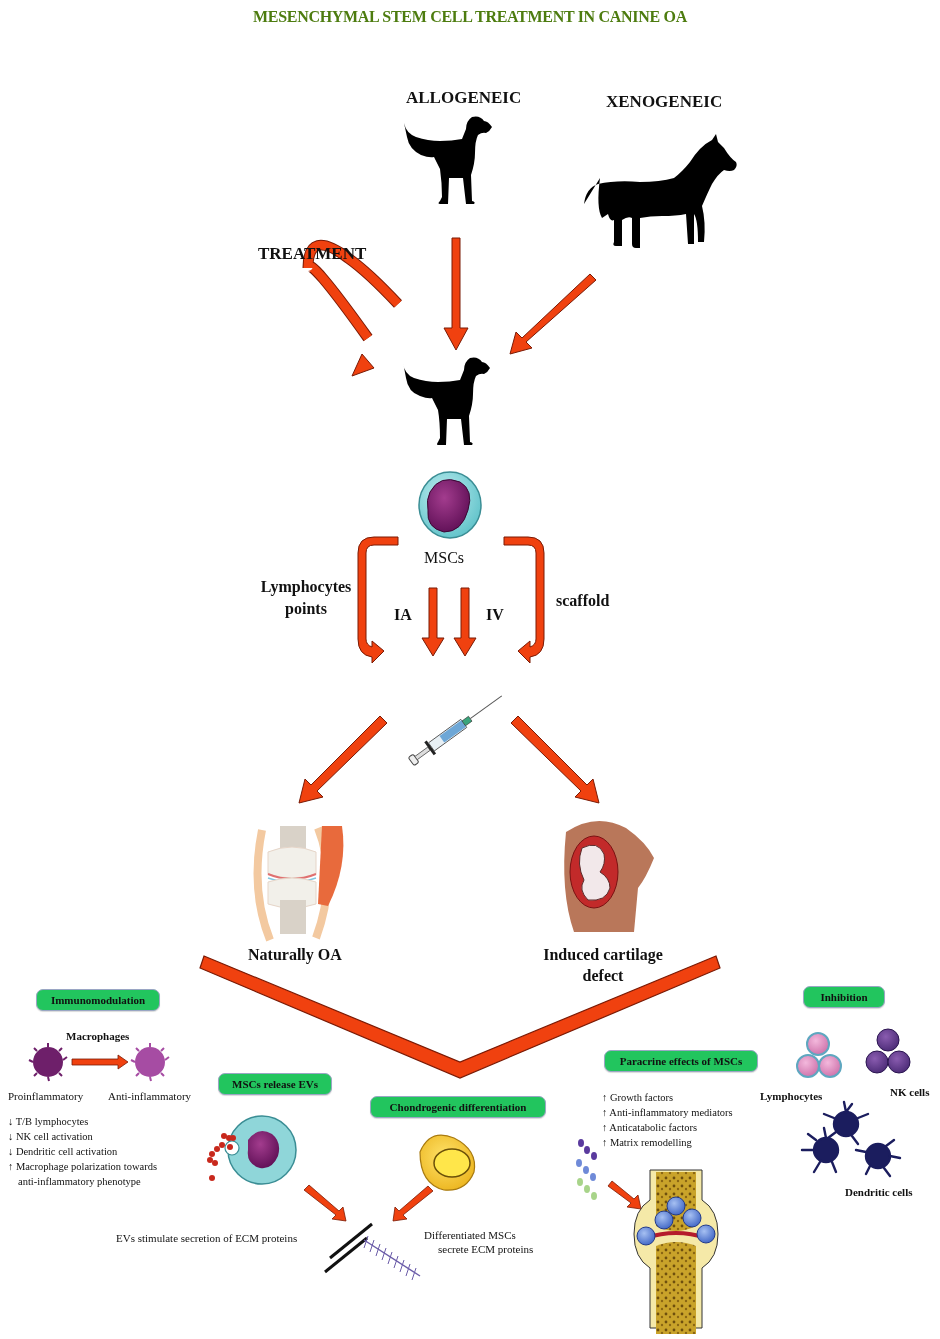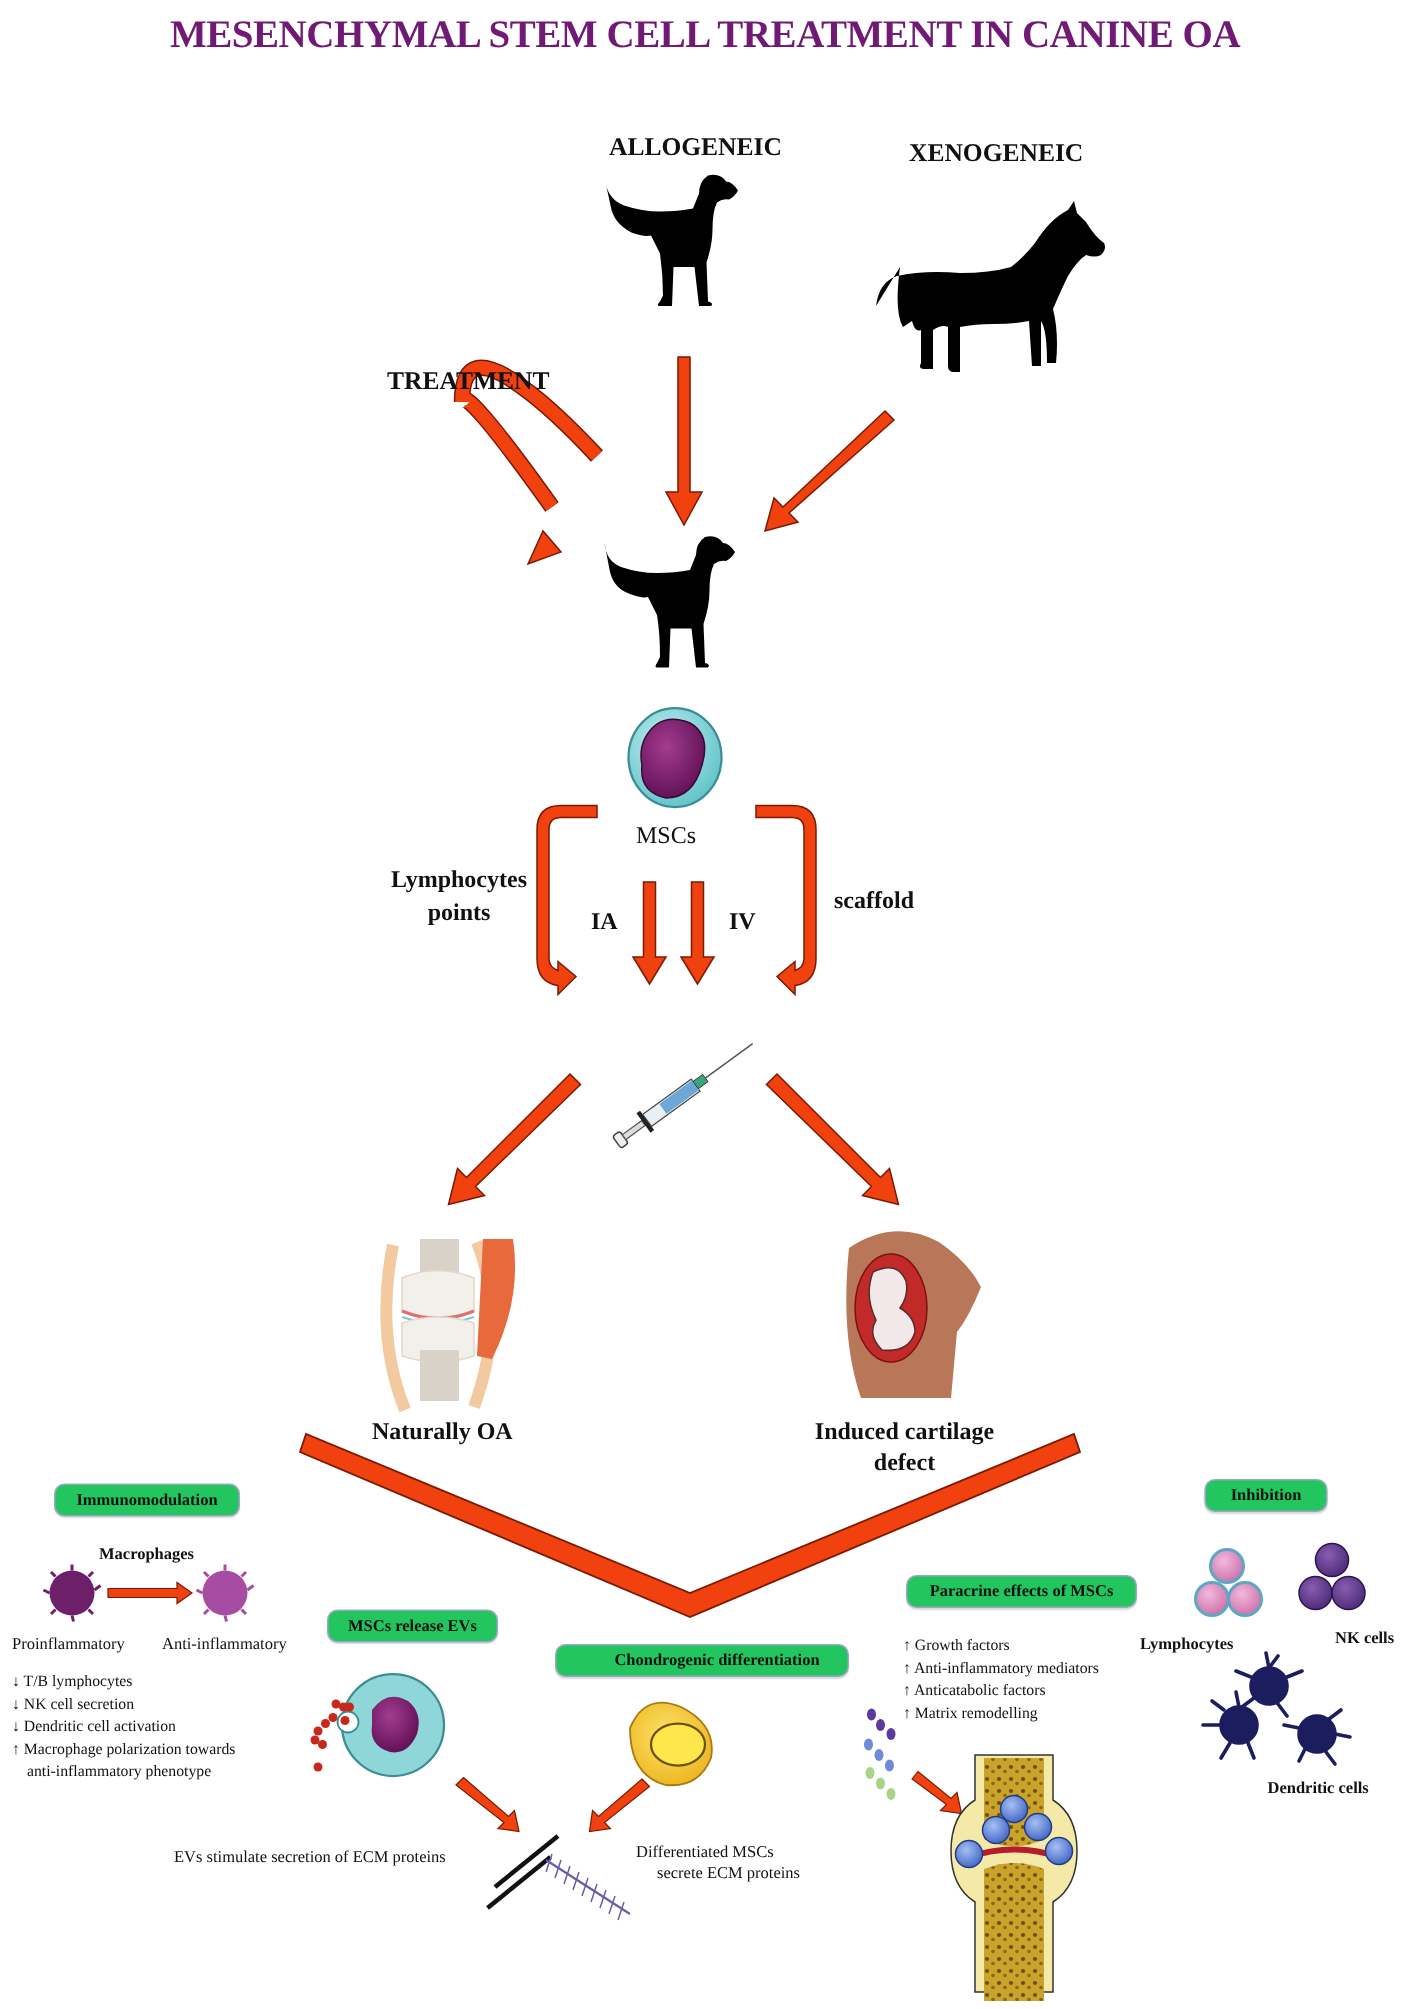"MESENCHYMAL STEM CELL TREATMENT IN" .title { color: #701a75 -> #4d7c0f; font-size: 26px -> 16px }
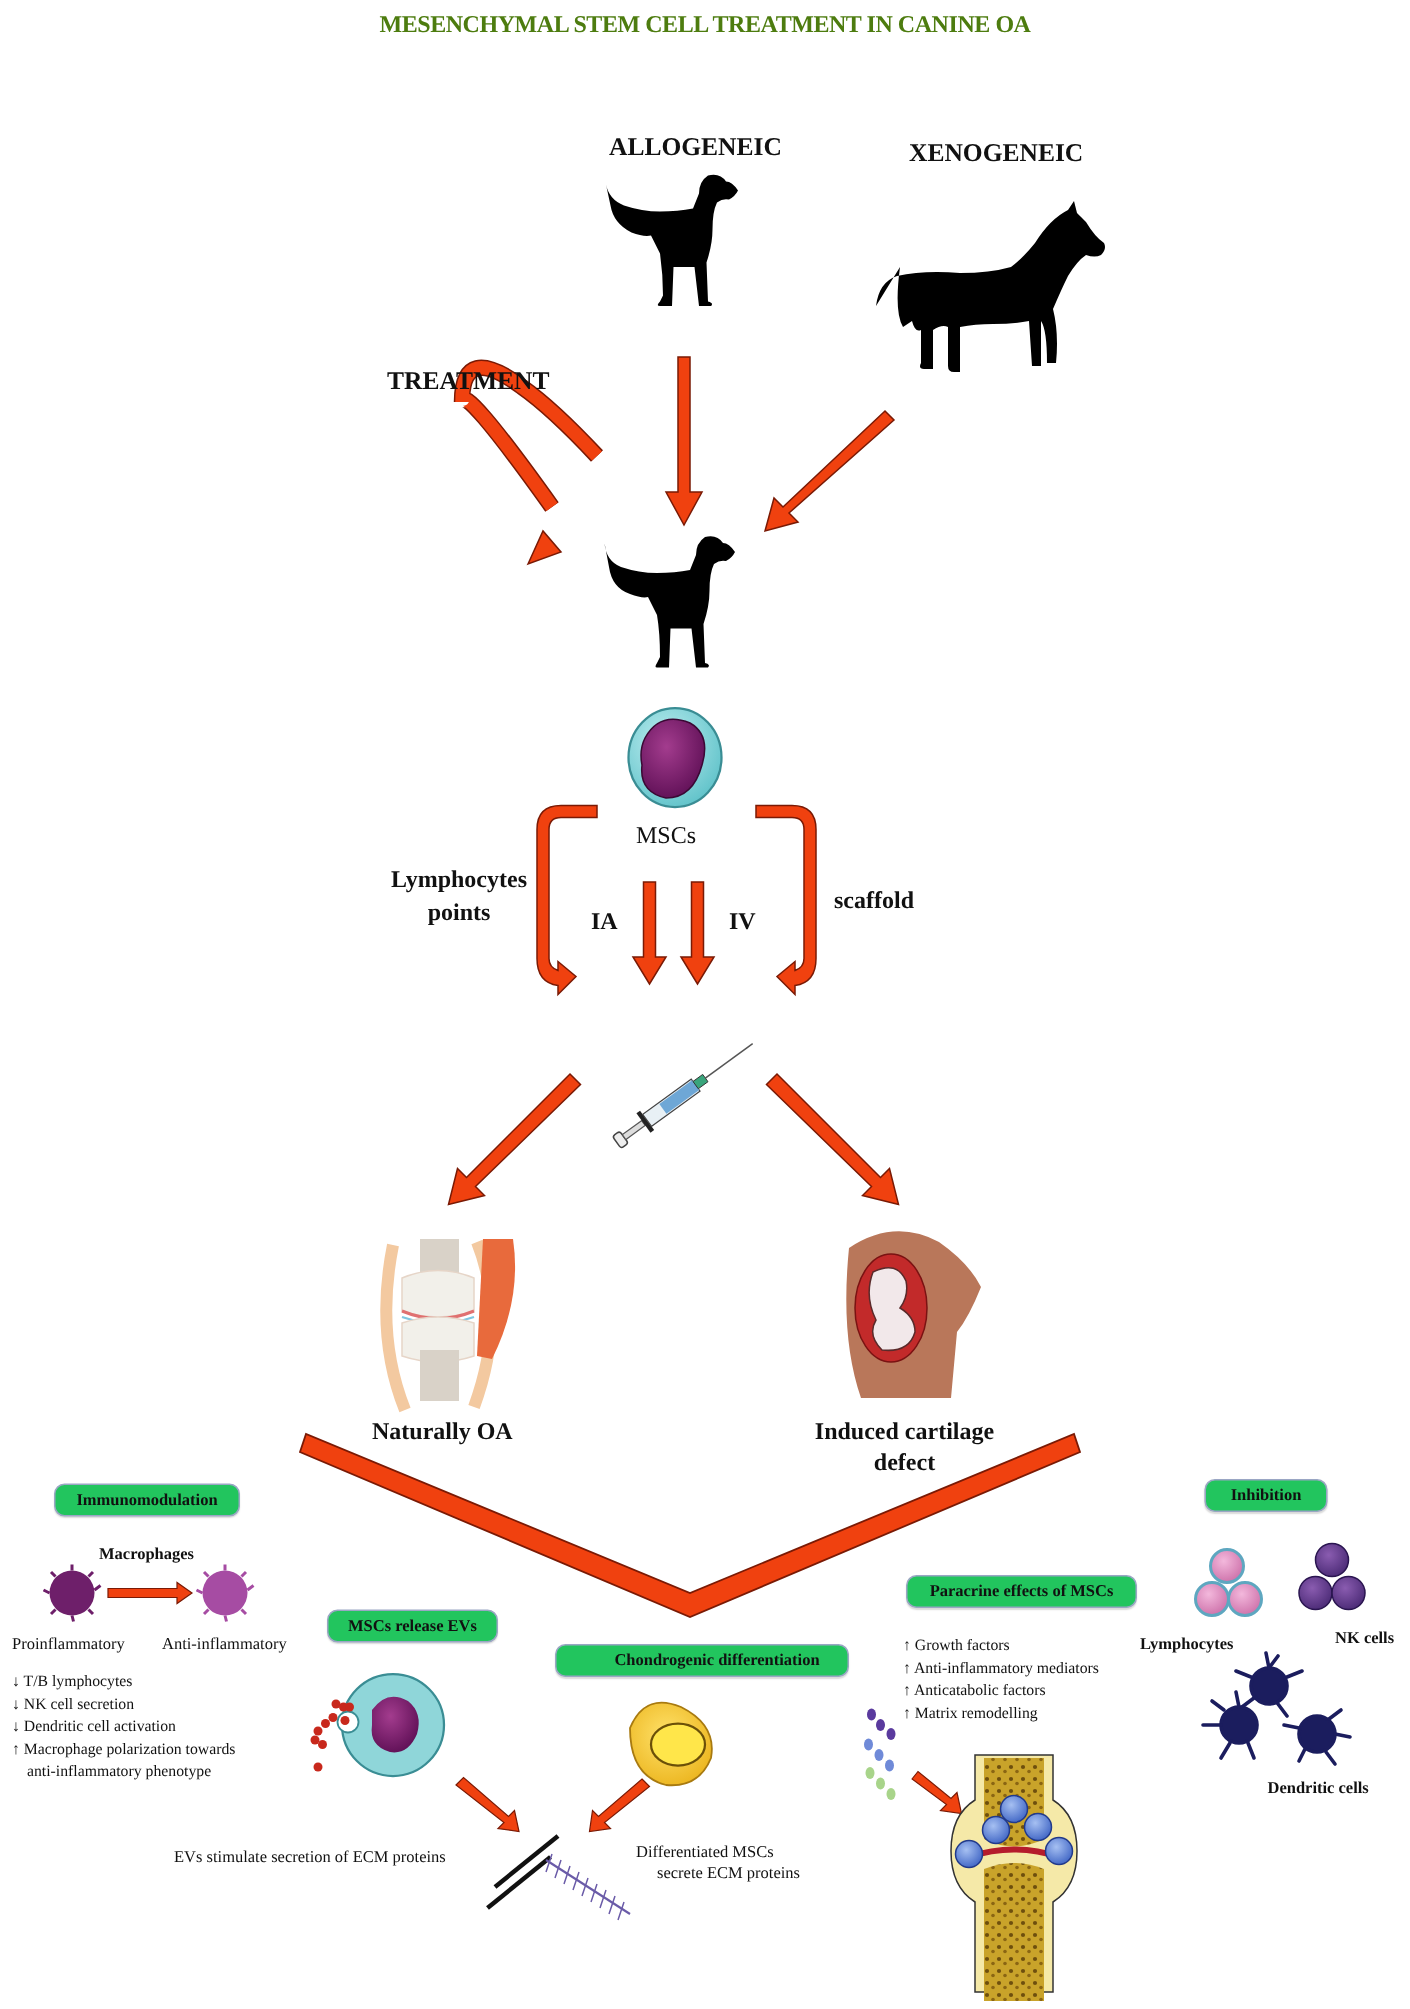"Chondrogenic differentiation" div.box { padding-left: 20px -> none }
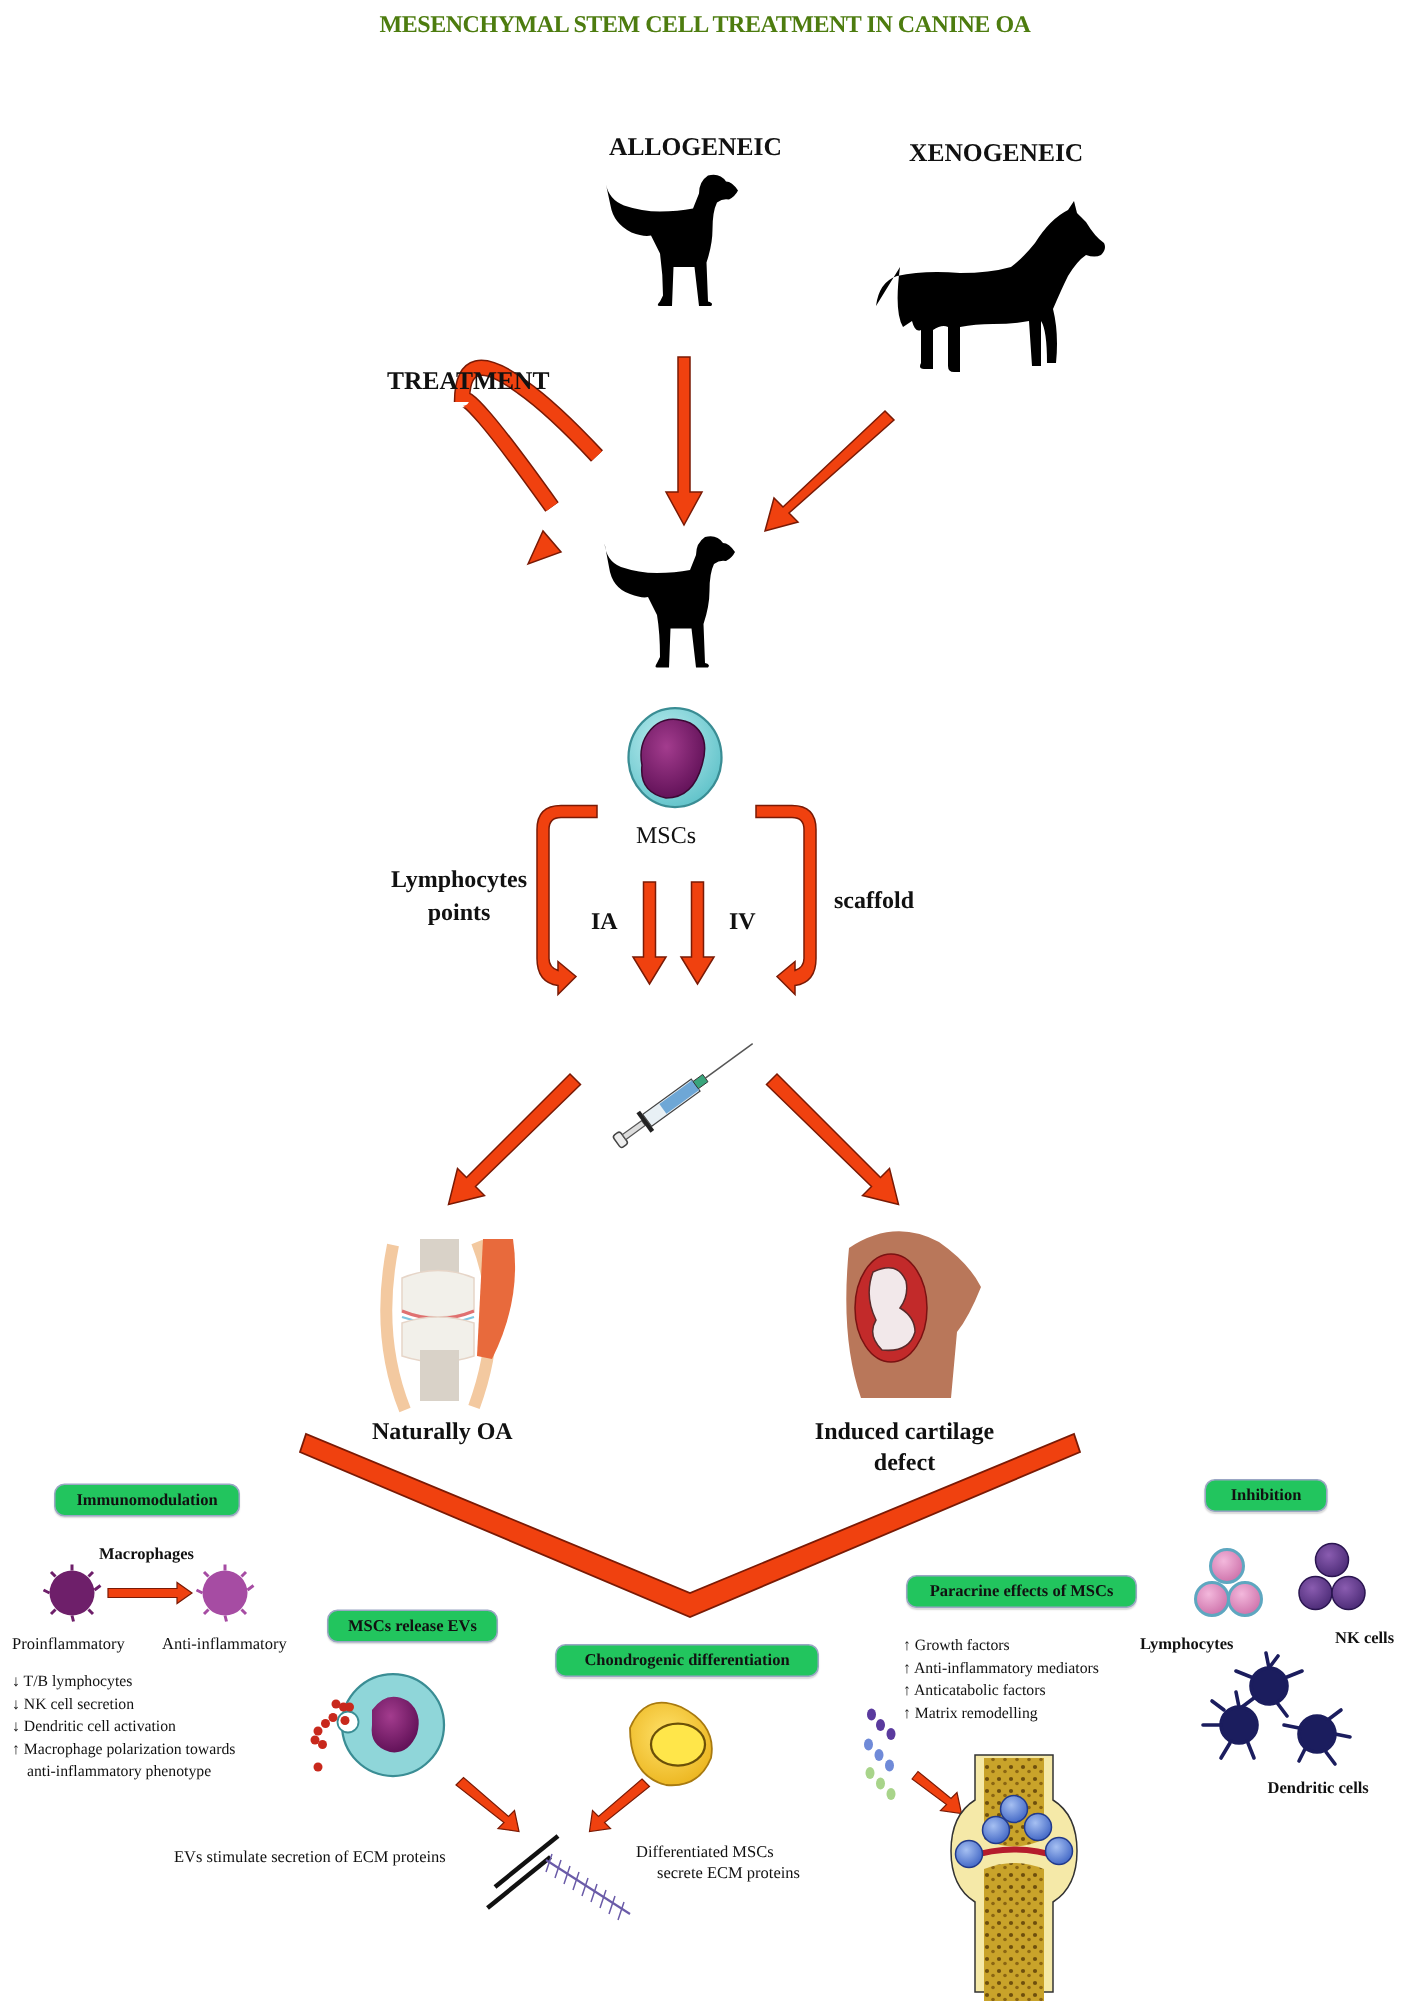"NK cell secretion" span { text: secretion -> activation }
